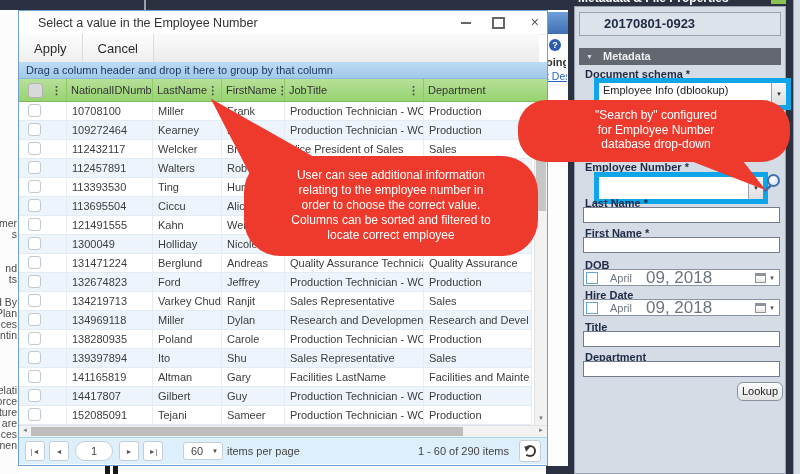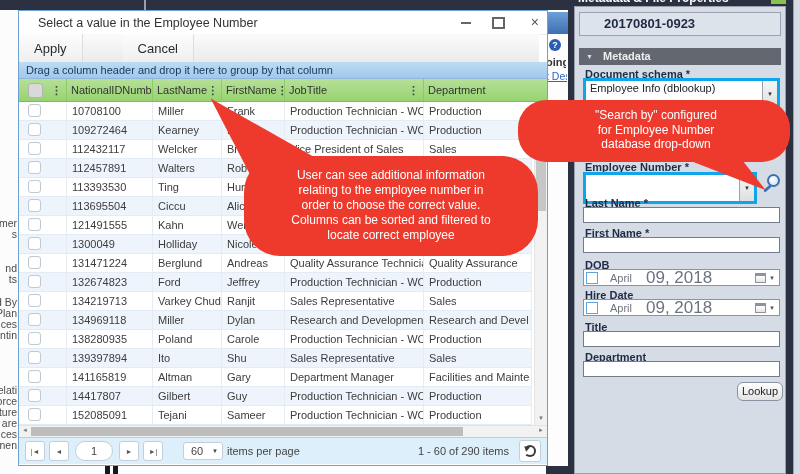"Apply" .toolbar { gap: 40px -> none }
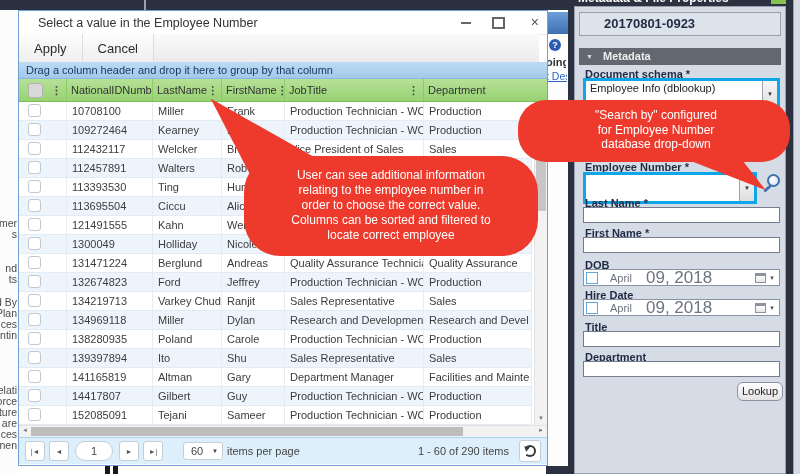"Employee Info (dblookup)" .fselect { border: 3px solid #0ea5e9 -> 5px solid #0ea5e9; left: 8px -> 19px }
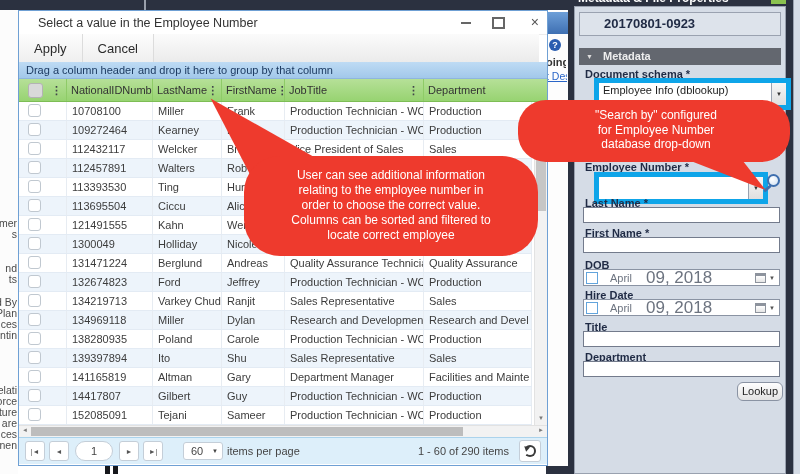"Department Manager" div.cell { text: Department Manager -> Facilities LastName }
